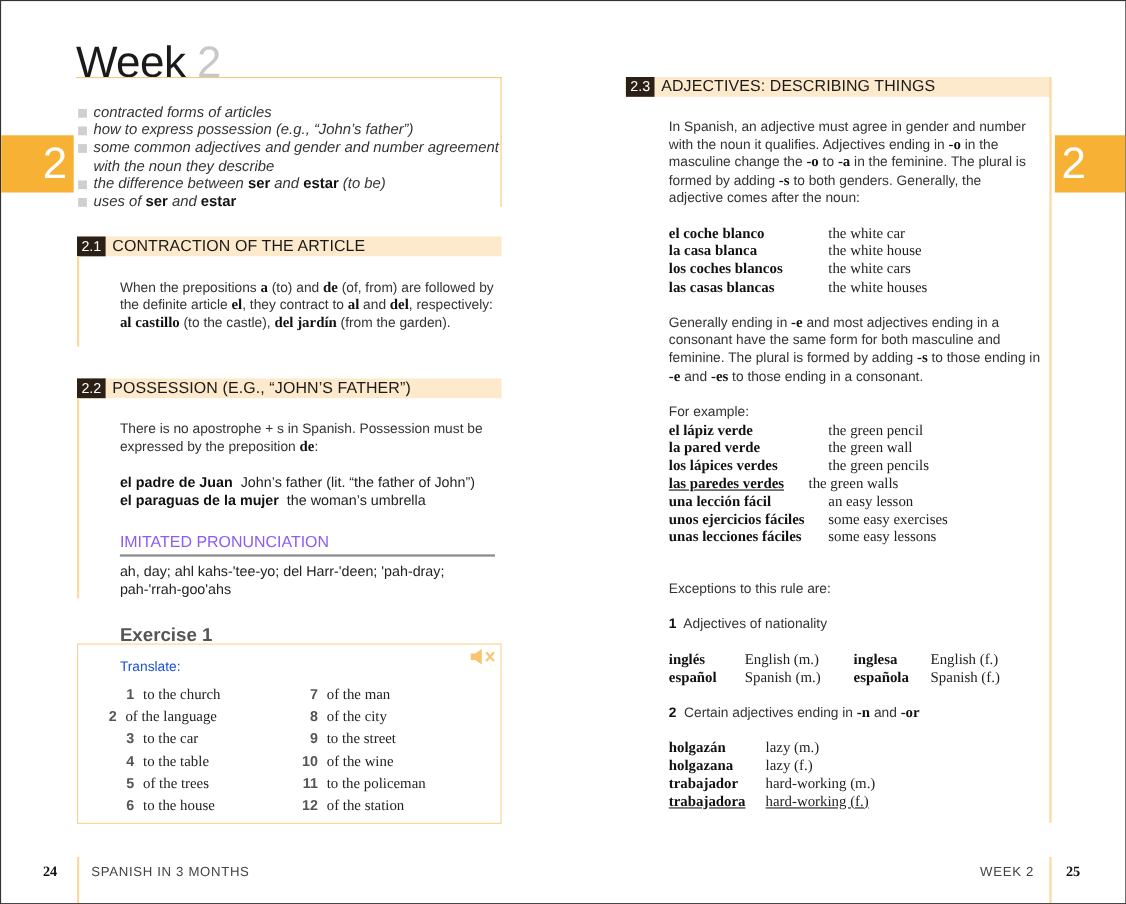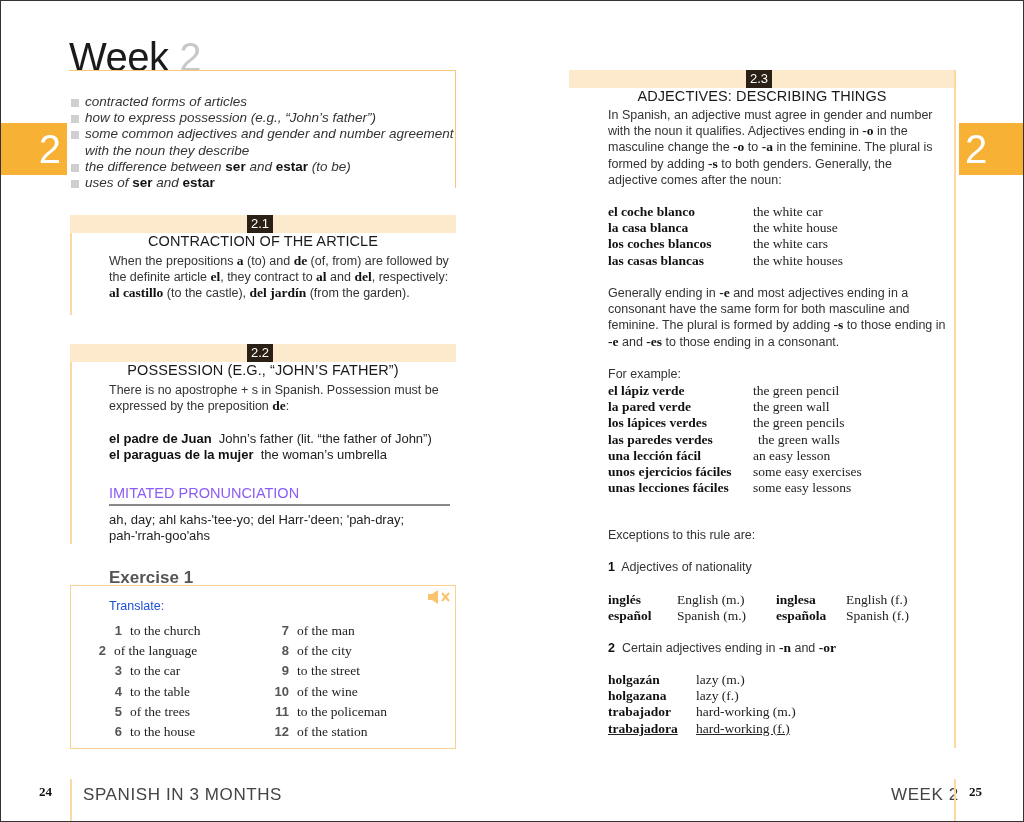"2.3" .sec-head { flex-direction: column -> none }
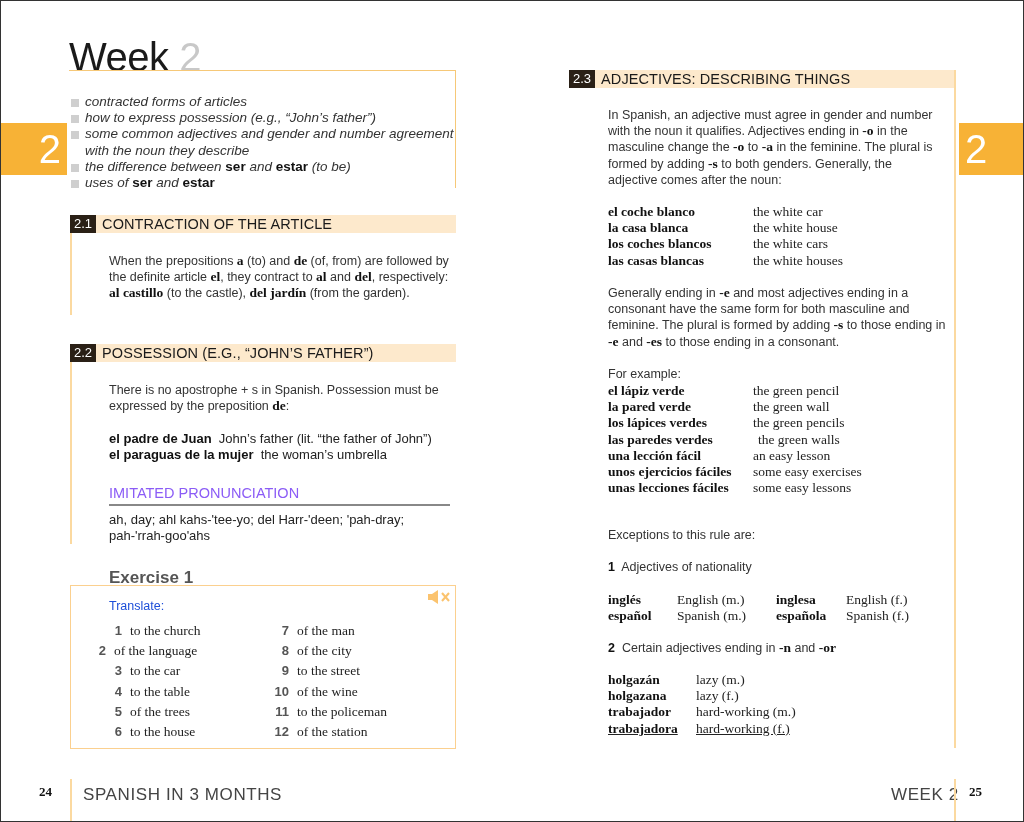"las paredes verdes" span.es { text-decoration: none -> underline; width: 150px -> 127px }
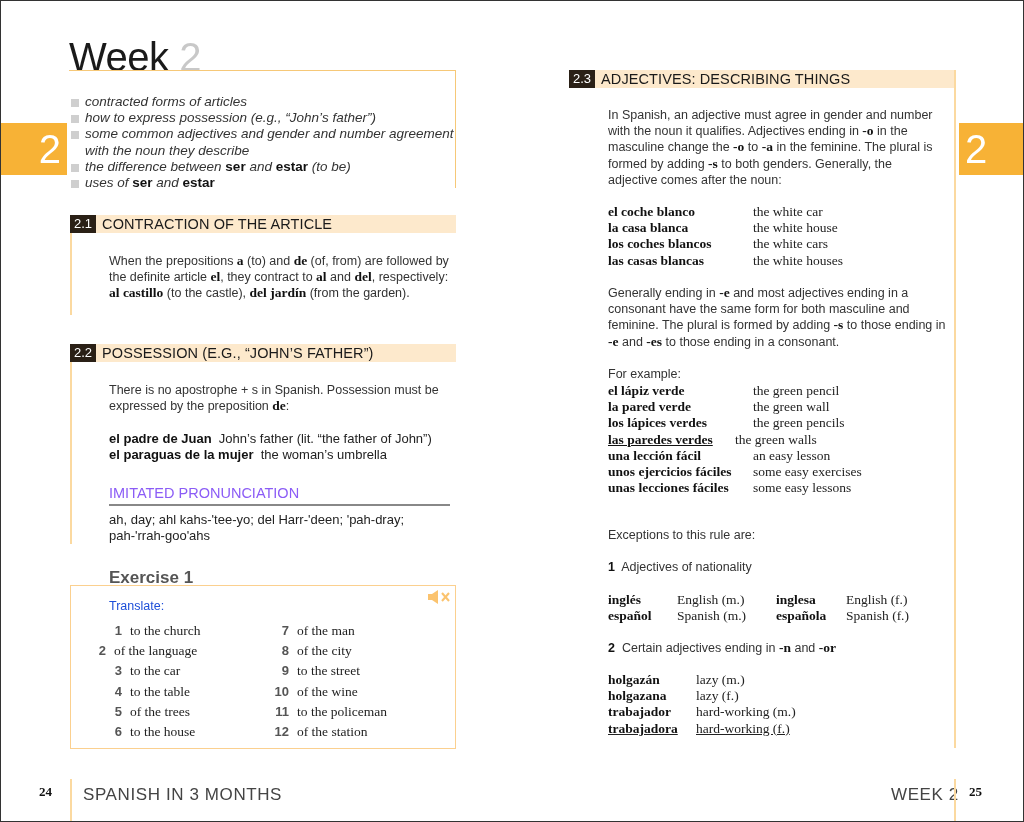"SPANISH IN 3 MONTHS" .footer-label { font-size: 17px -> 12px }
